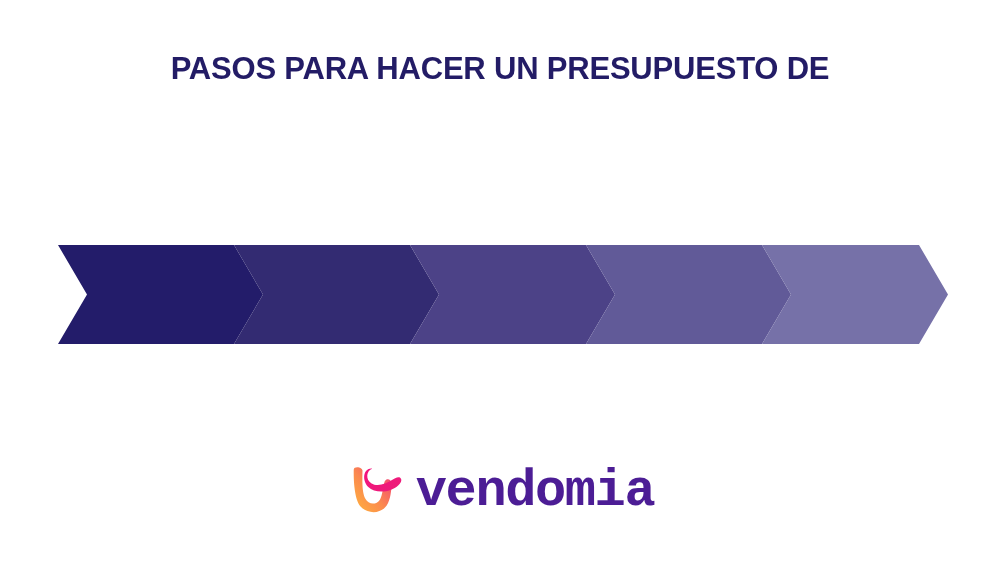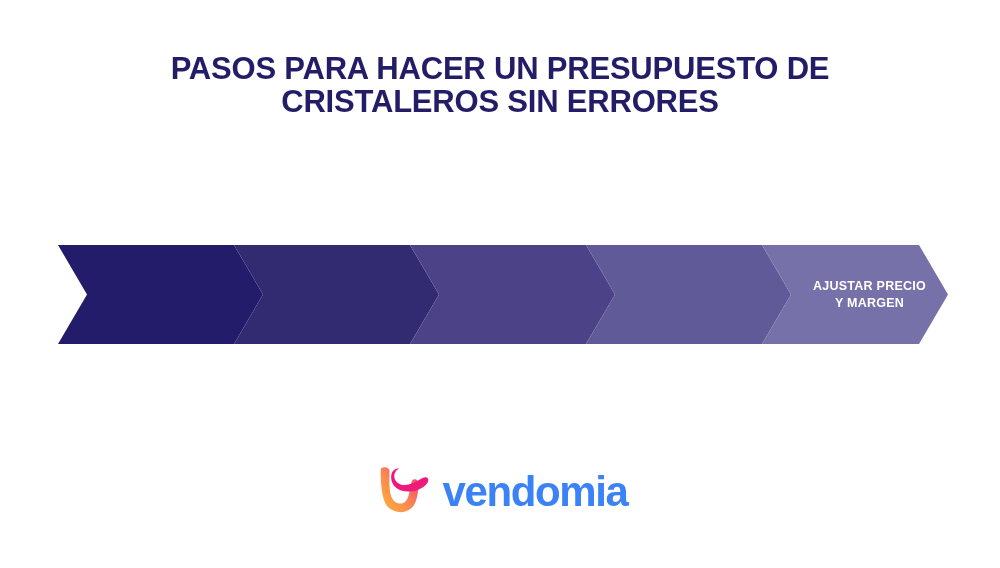"CRISTALEROS SIN ERRORES" span.title-line { html: <span>CRISTALEROS SIN ERRORES</span> -> none }
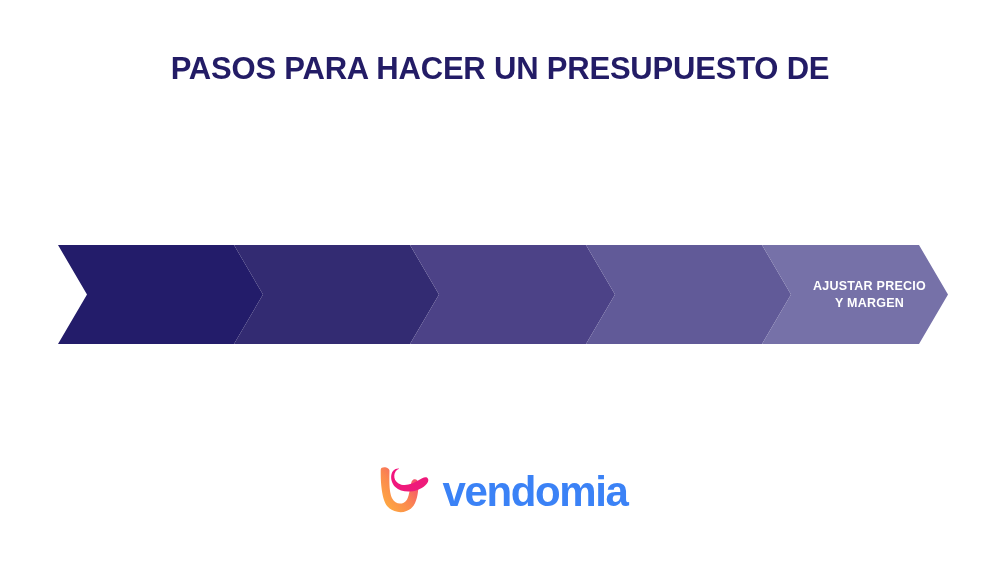"AJUSTAR PRECIO" div.step-label { html: <div> <span>AJUSTAR PRECIO</span> <span>Y MARGEN</span> </div> -> none }
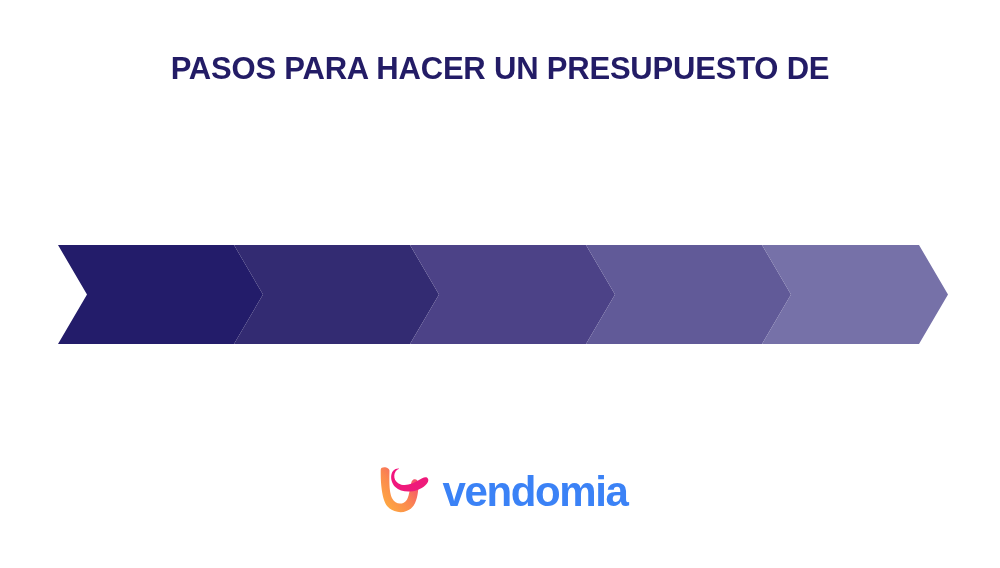"vendomia" .logo-word { color: #3b82f6 -> #4c1d95; font-family: Liberation Sans, sans-serif -> Liberation Mono, monospace; font-size: 42px -> 52px }
